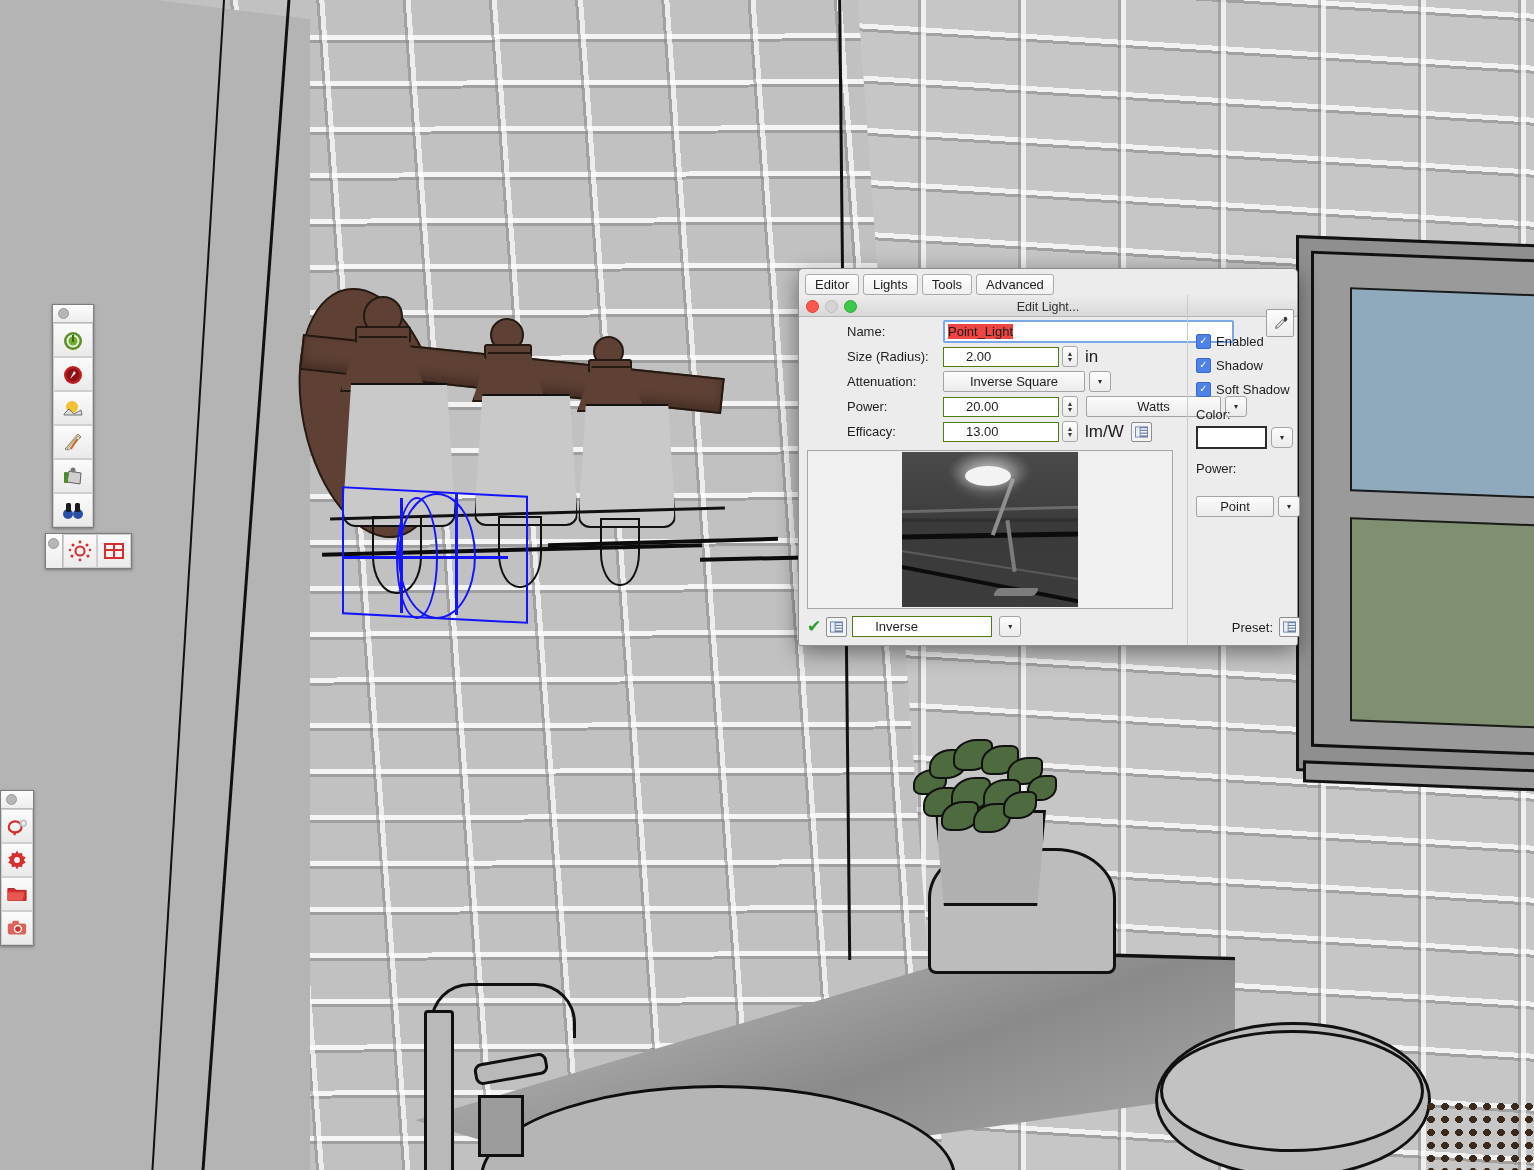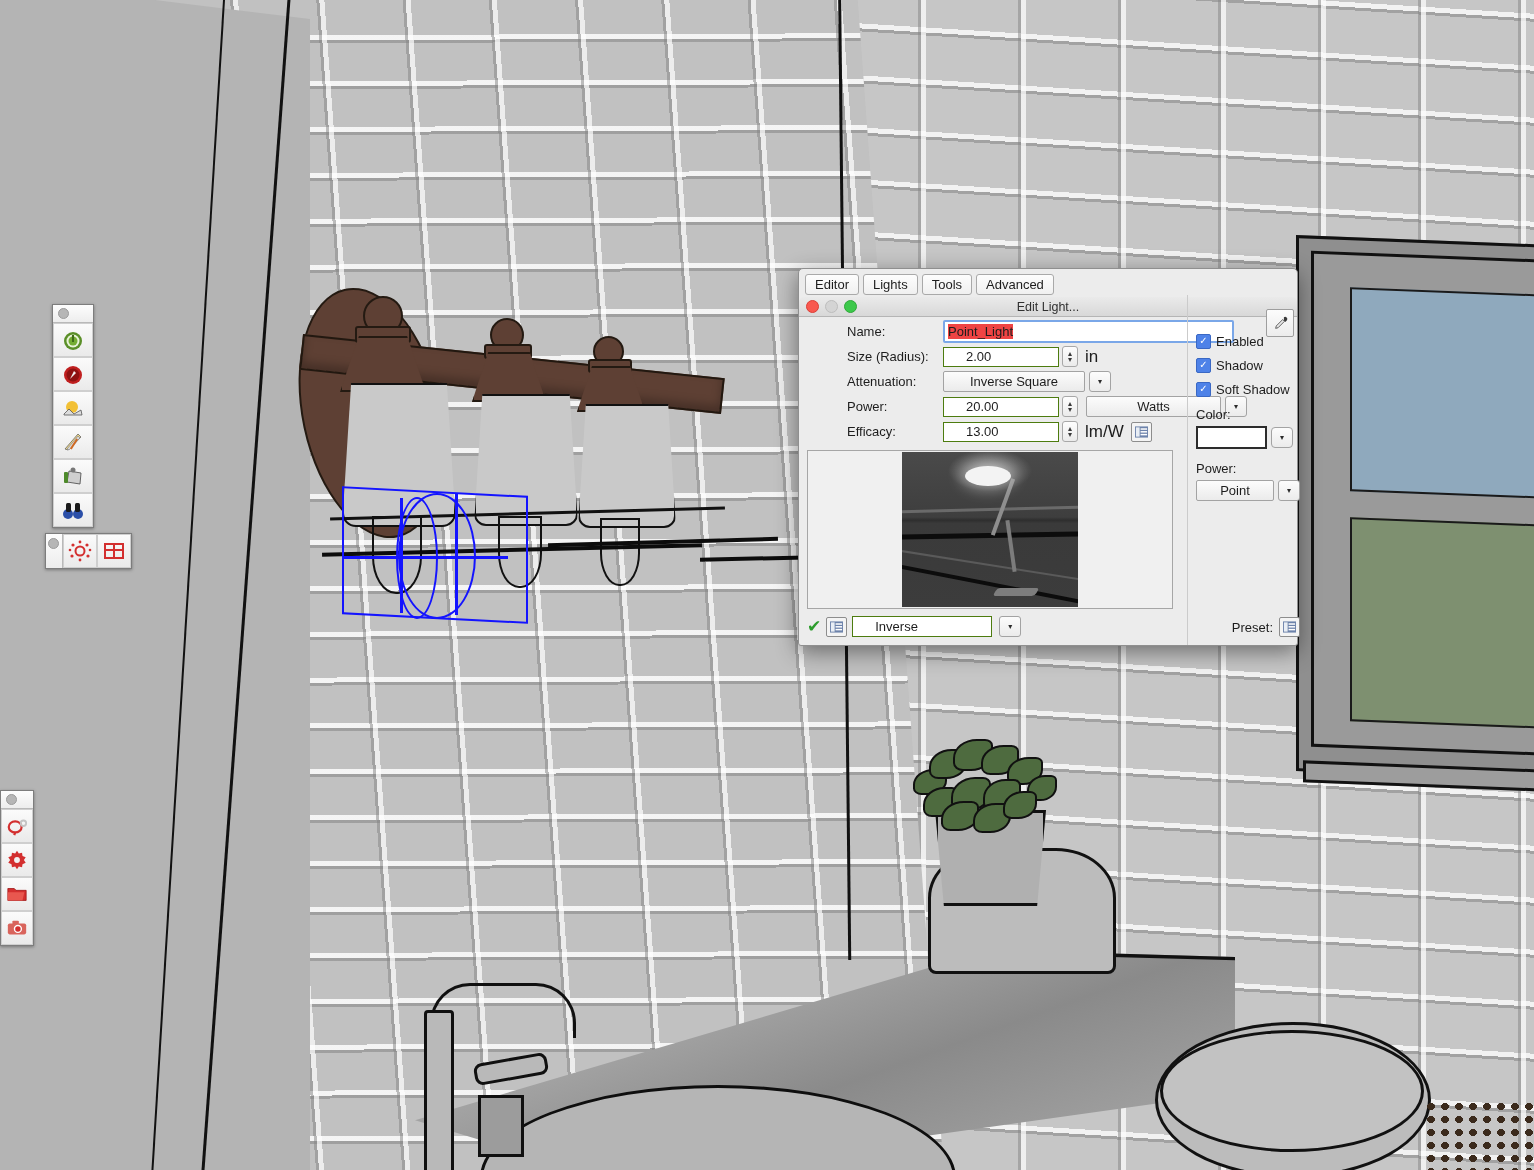"Point" div { margin-top: 4px -> 20px }
